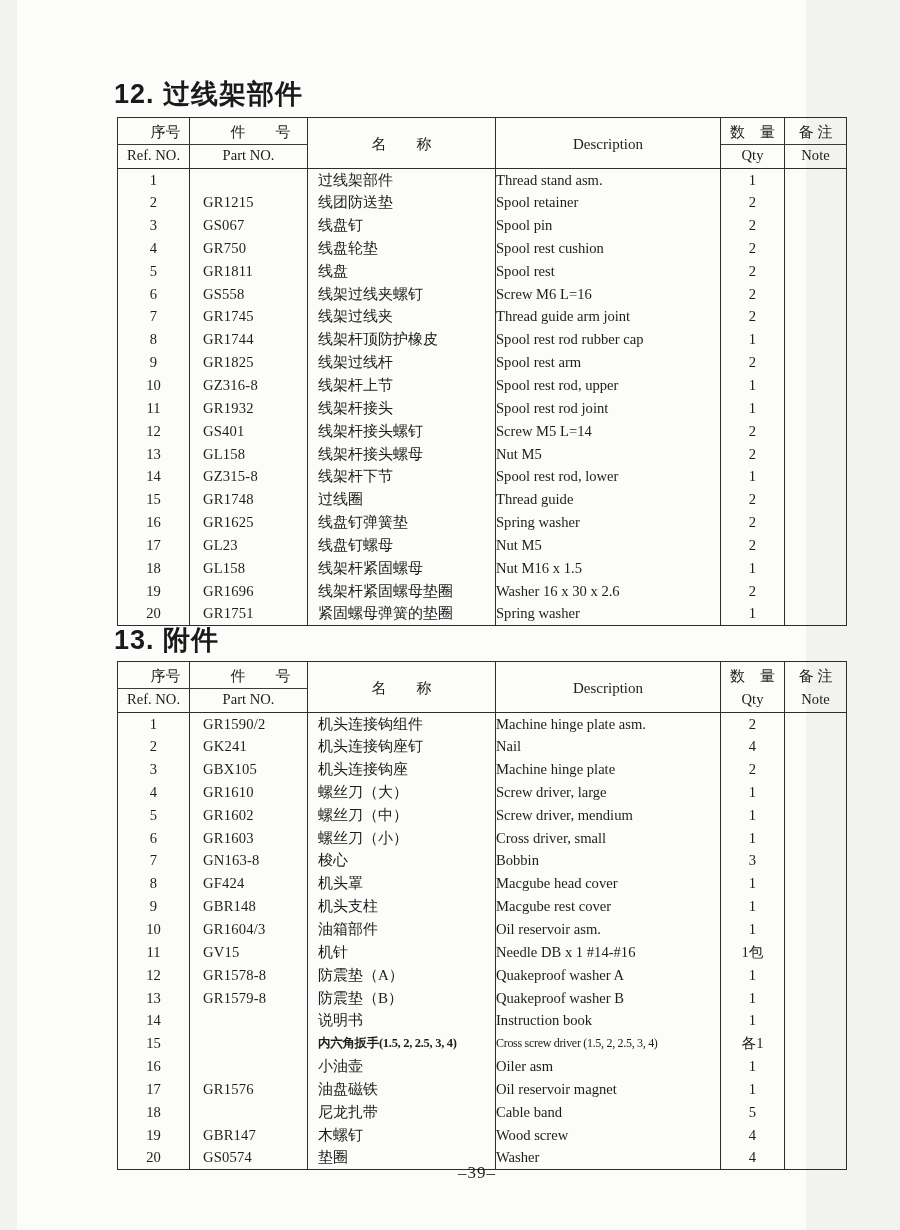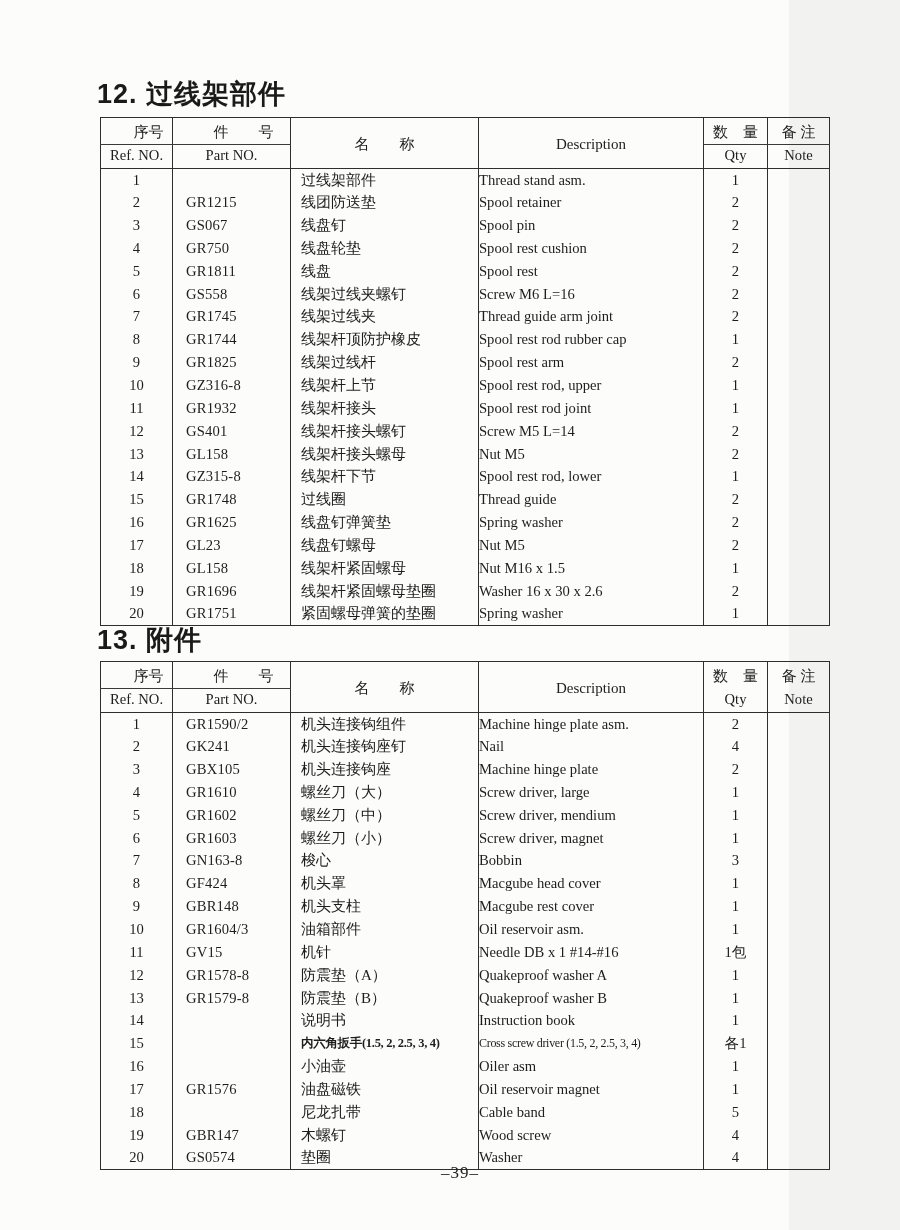"12. 过线架部件" .page { left: 0 -> 17px }
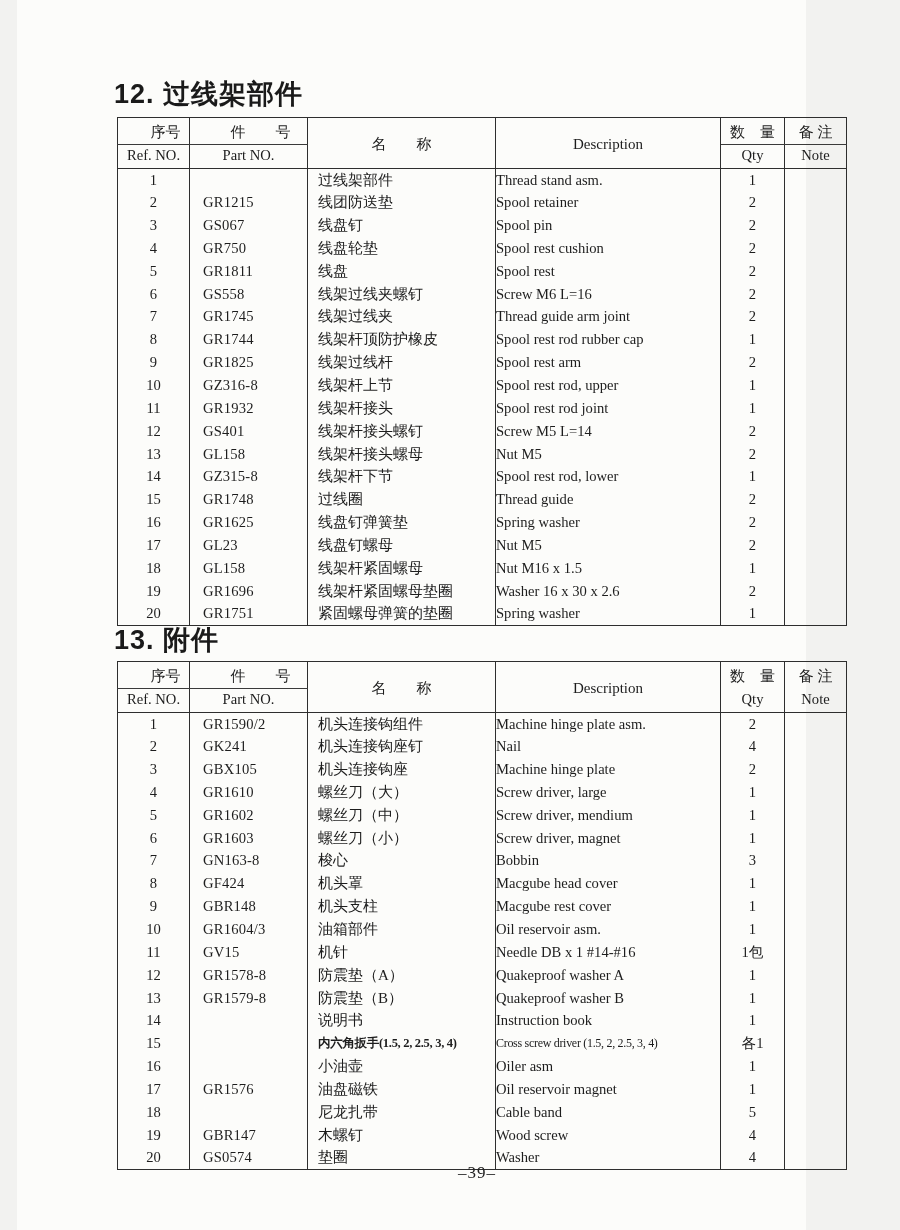"Screw driver, magnet" td.c4 { text: Screw driver, magnet -> Cross driver, small }
